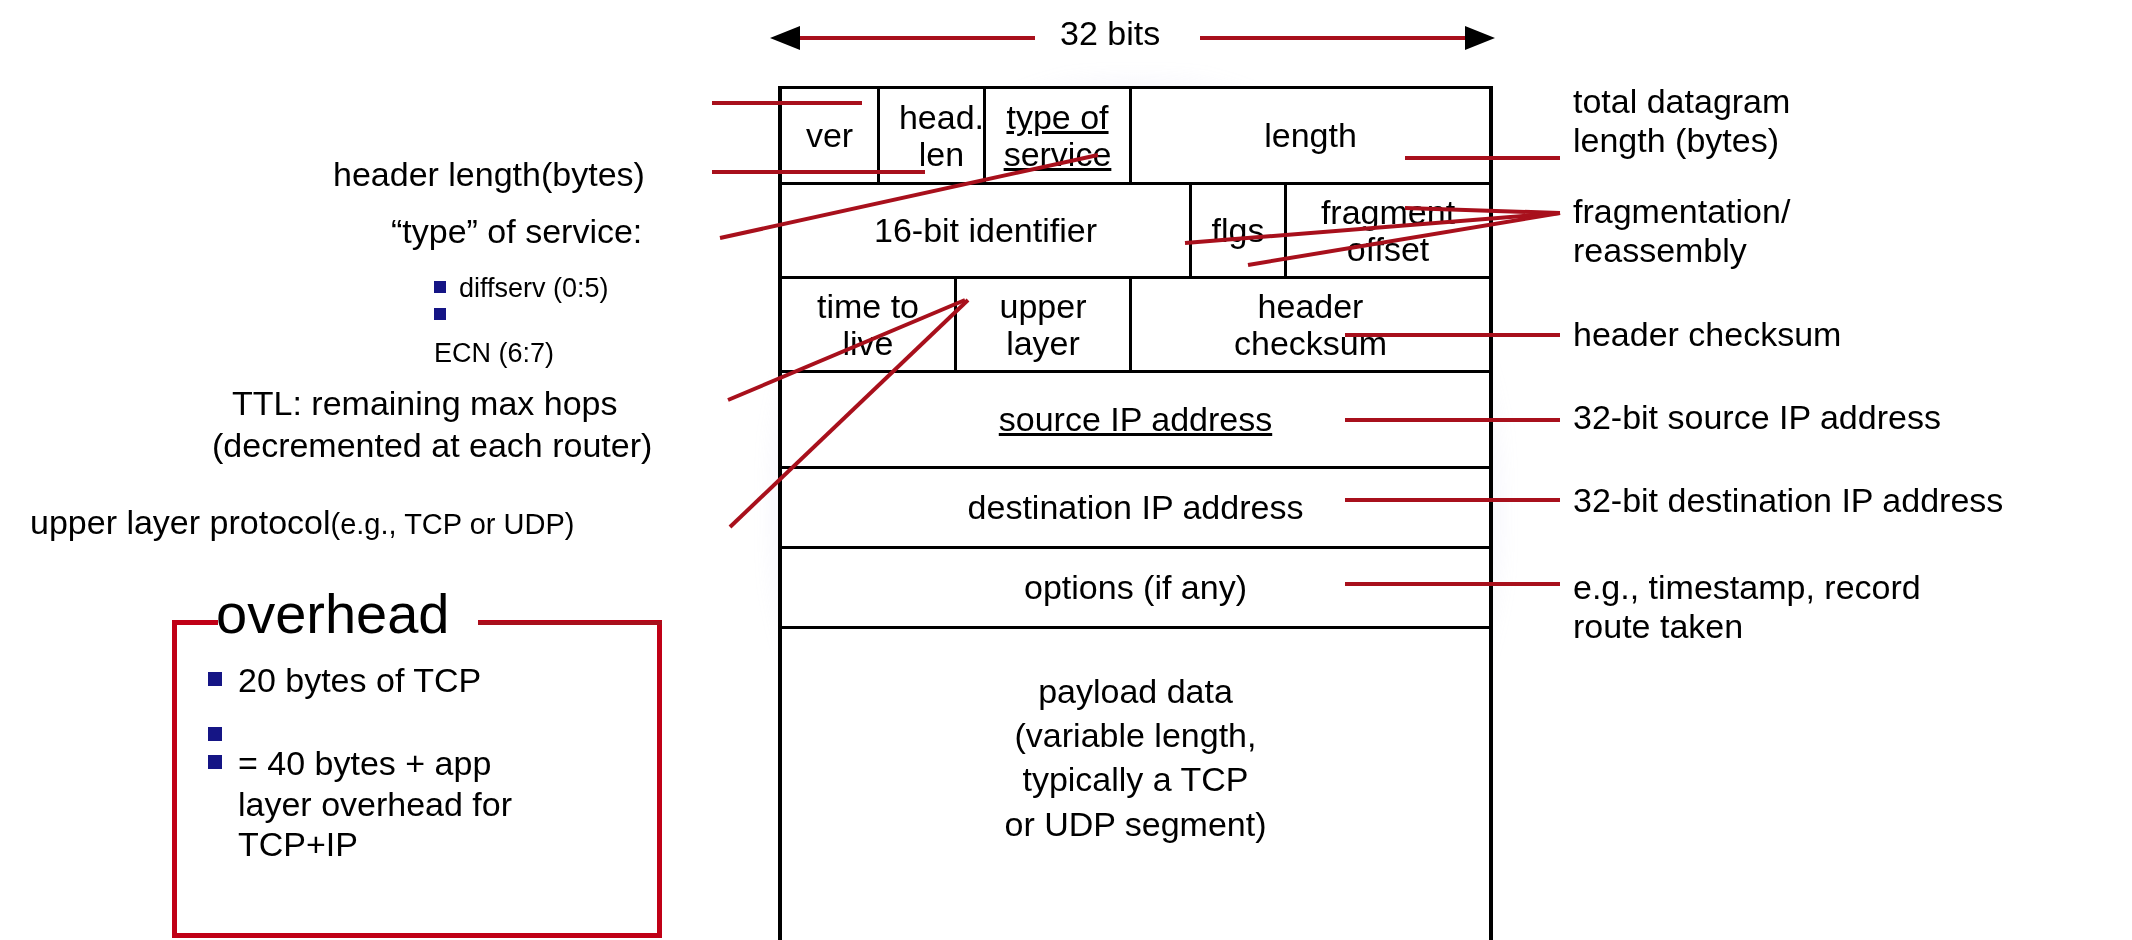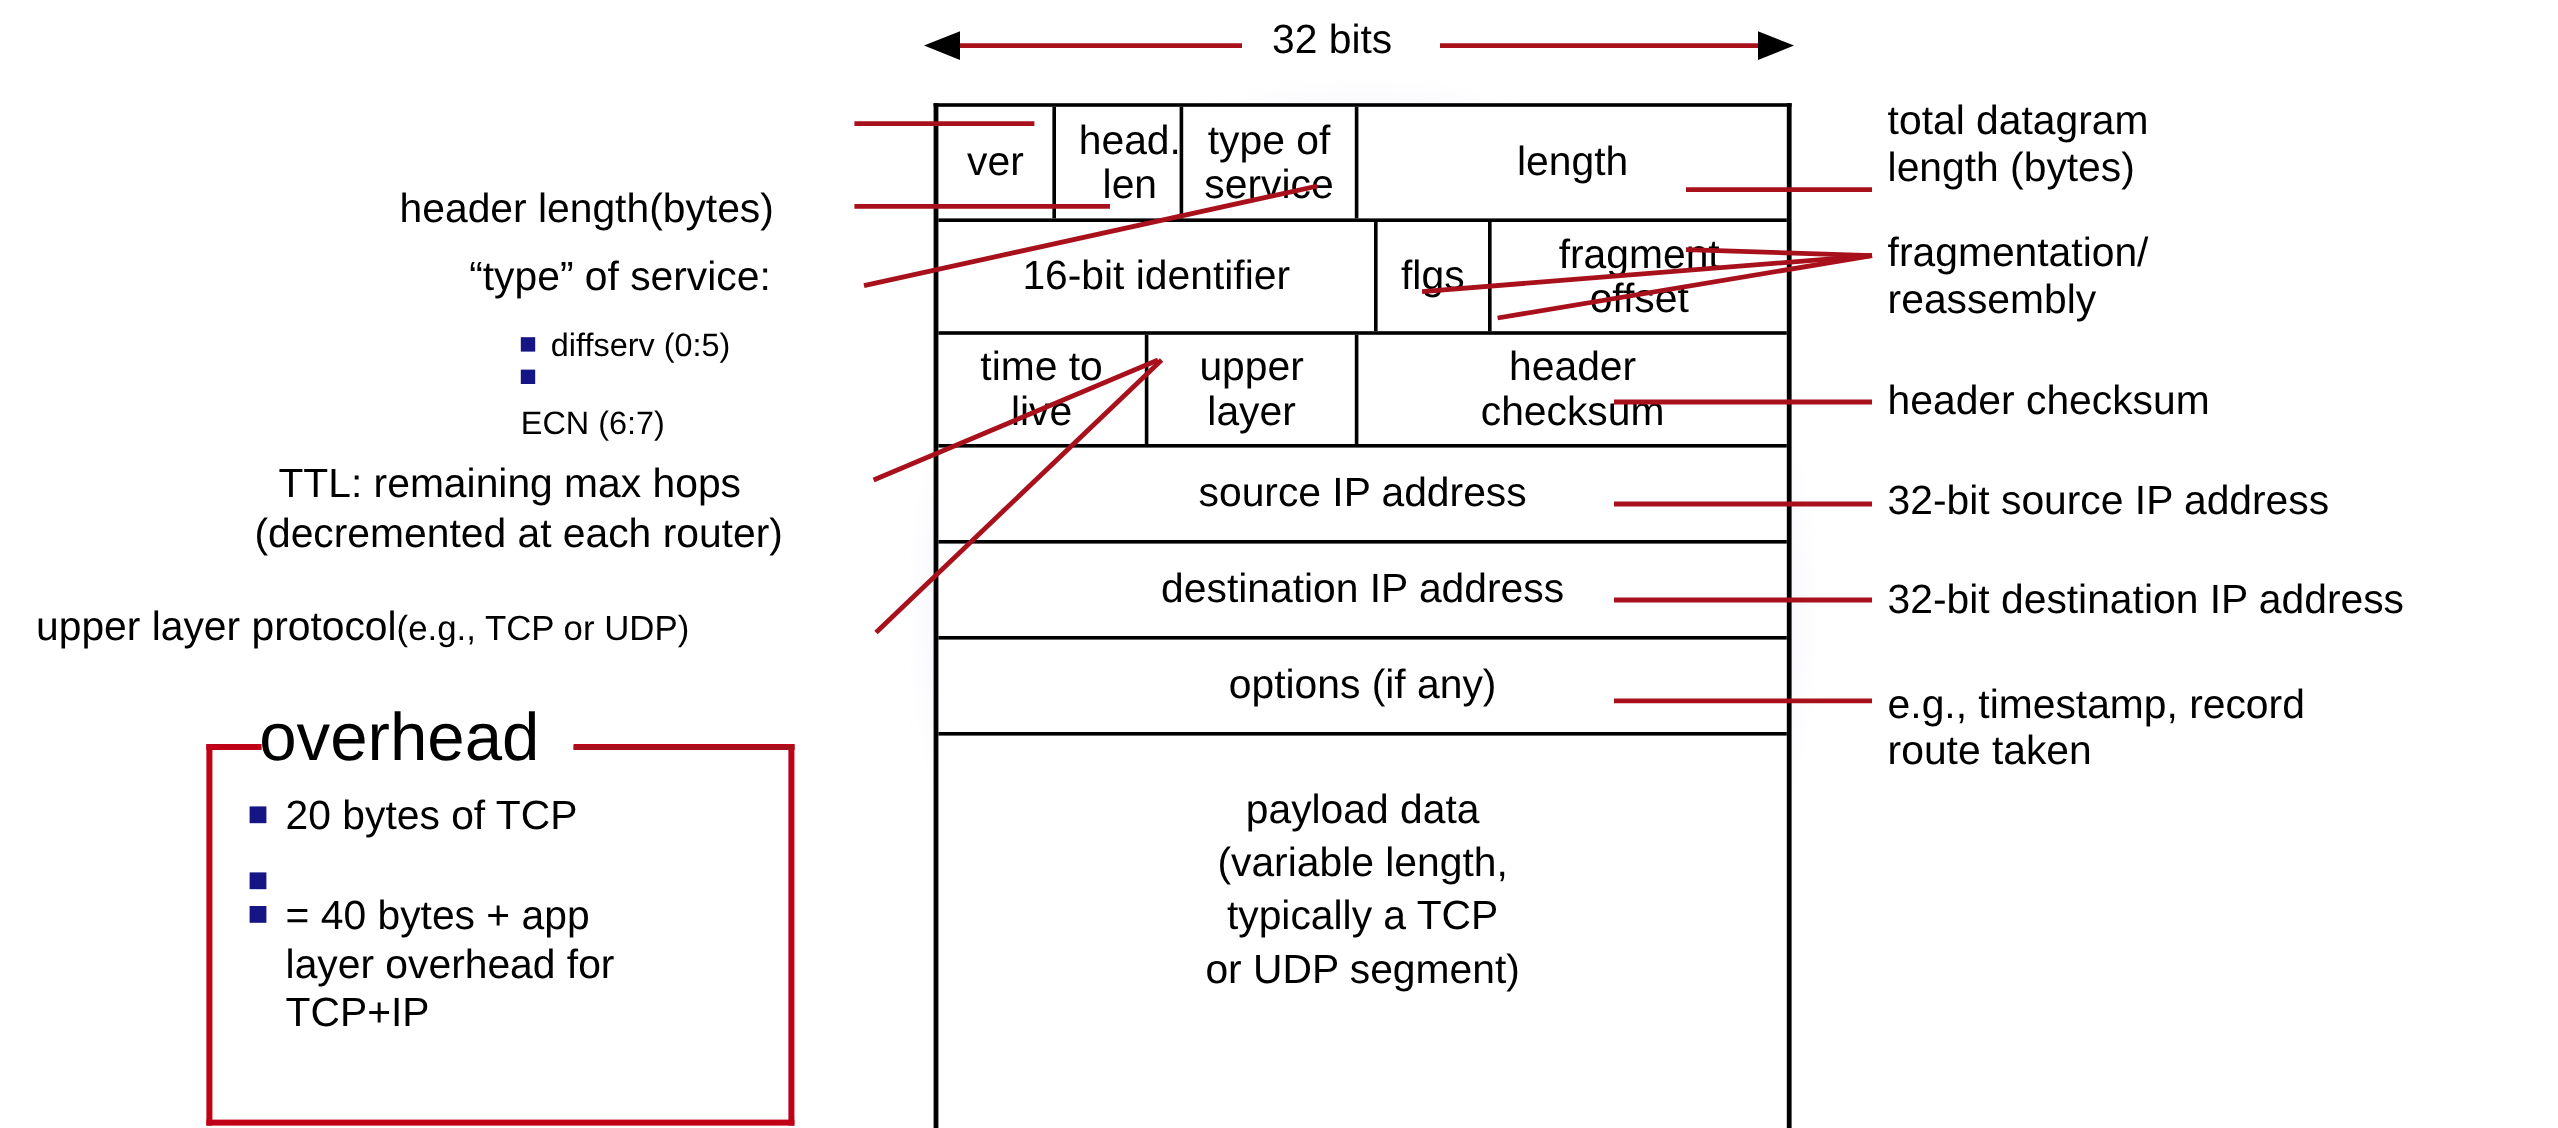"type of" div.dcell { text-decoration: none -> underline }
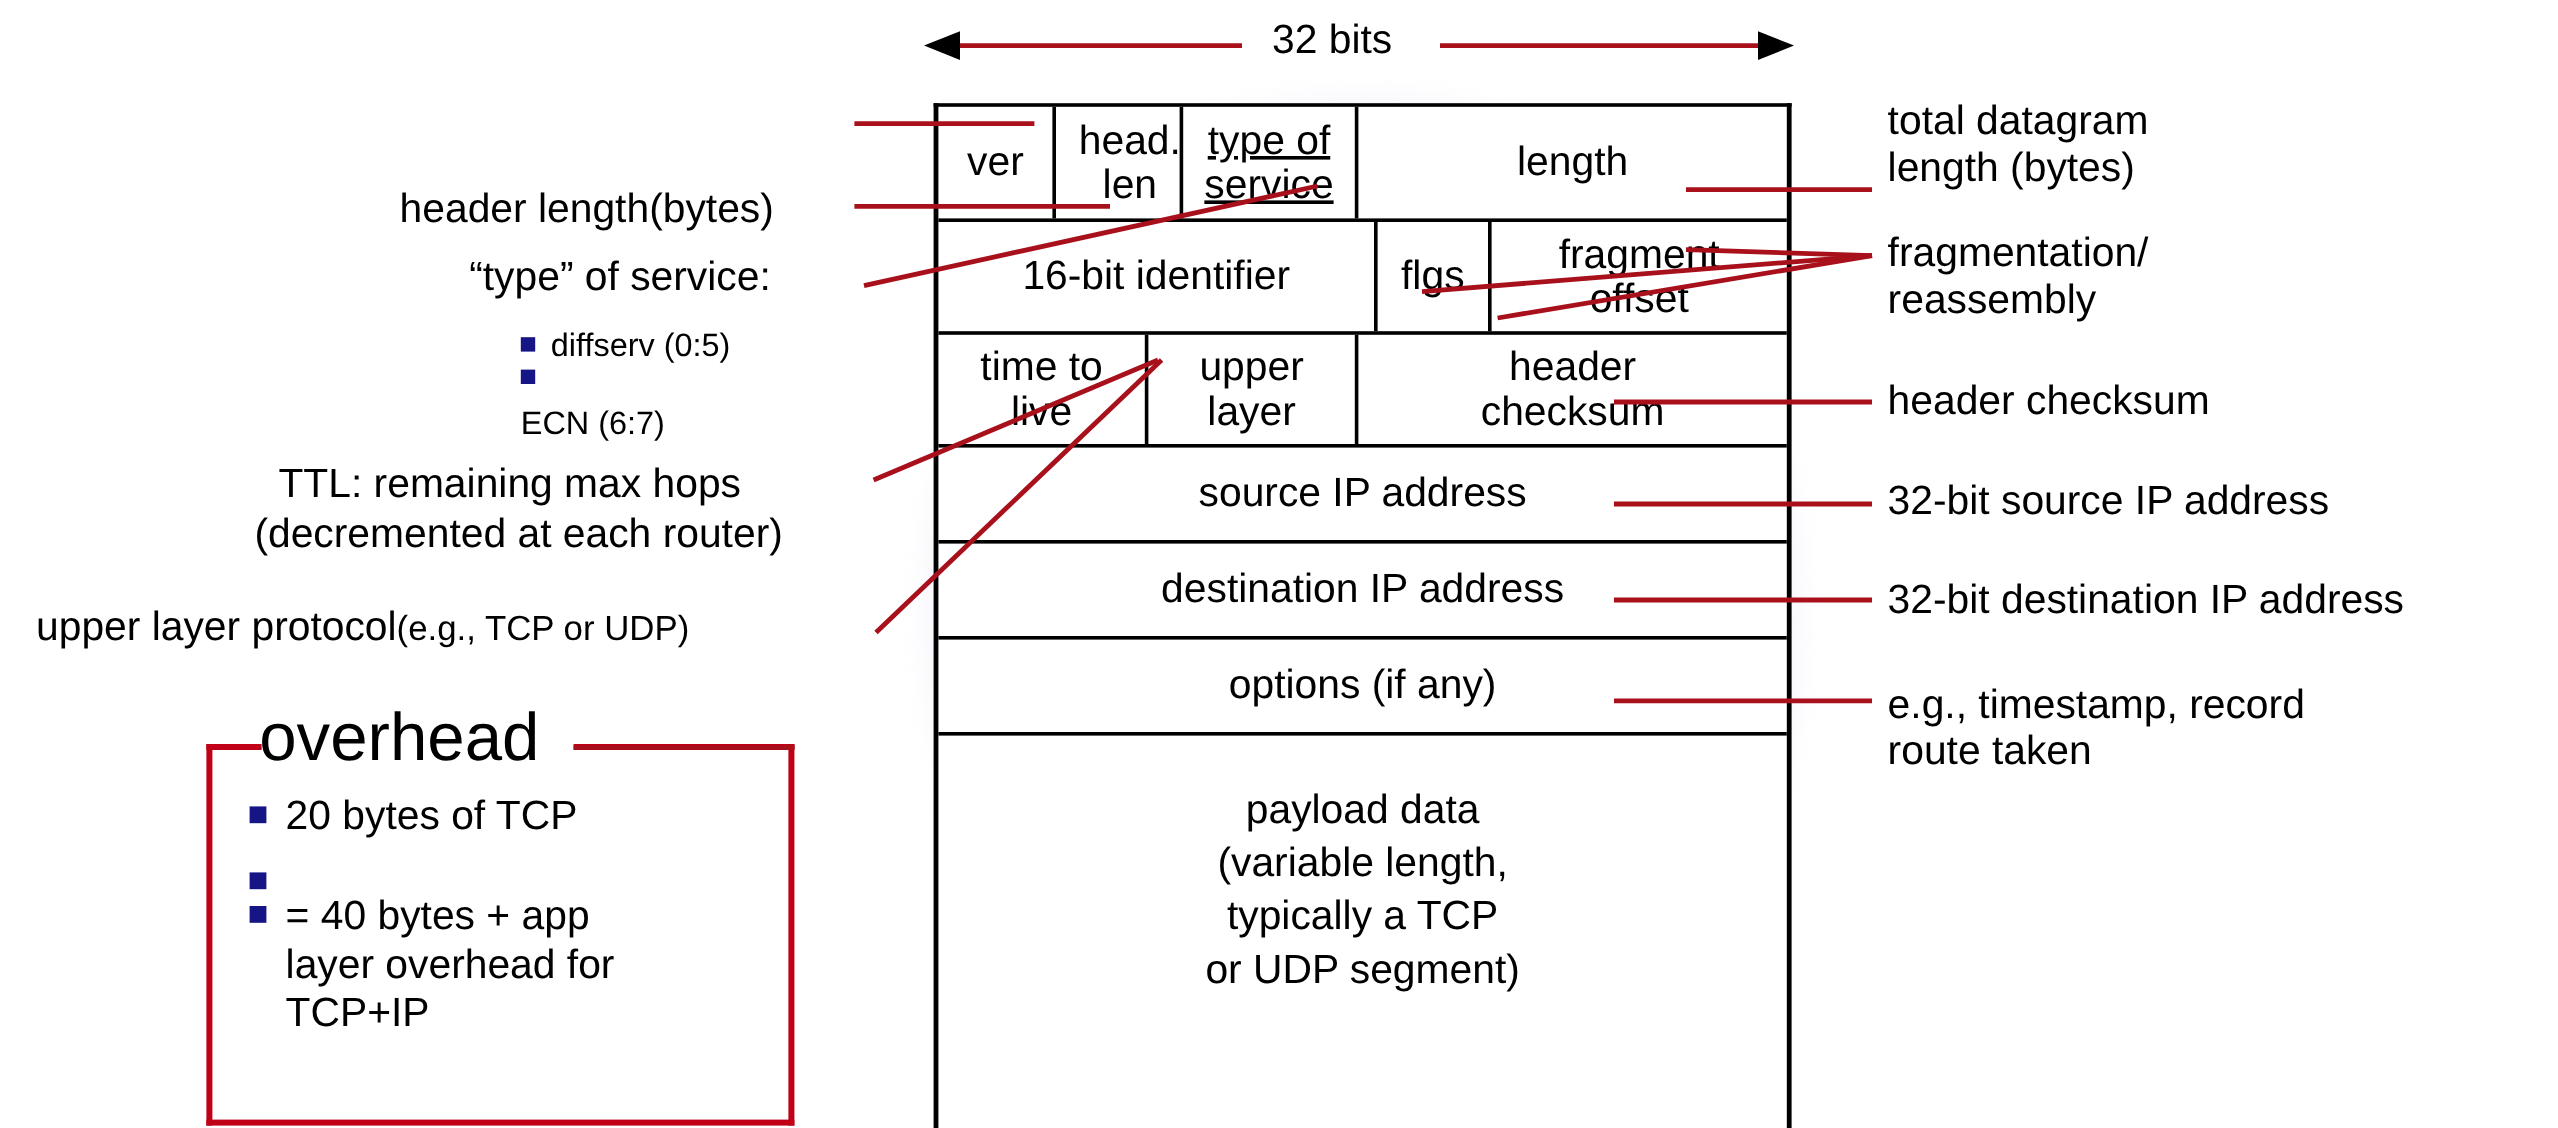"16-bit identifier" div.dcell { width: 366px -> 410px }
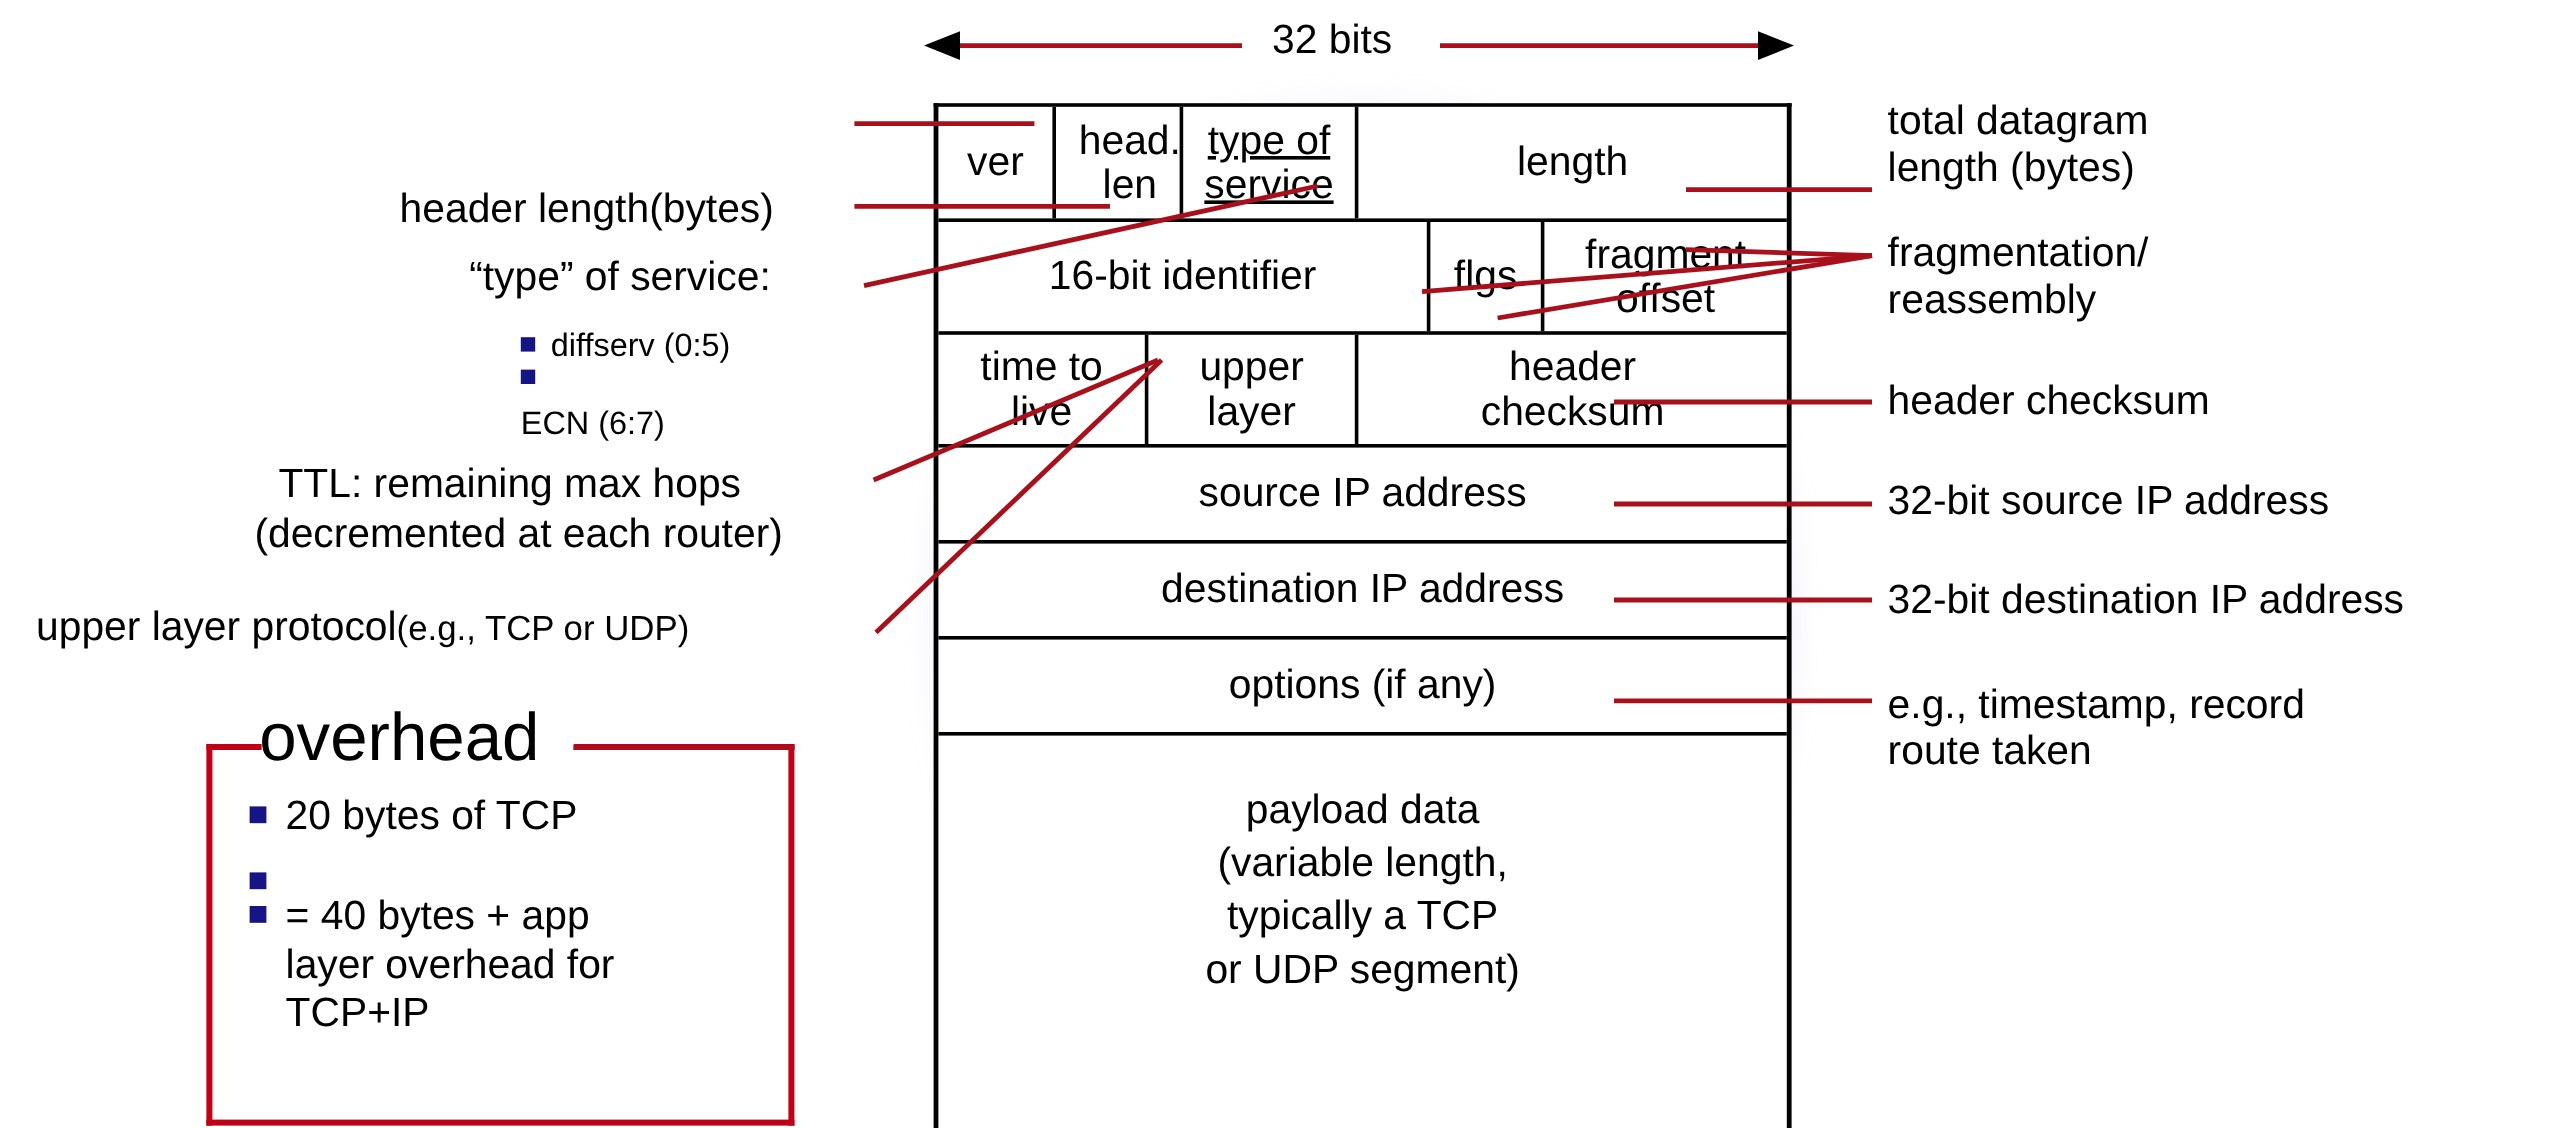"source IP address" div.drow { height: 80px -> 96px; text-decoration: none -> underline }
